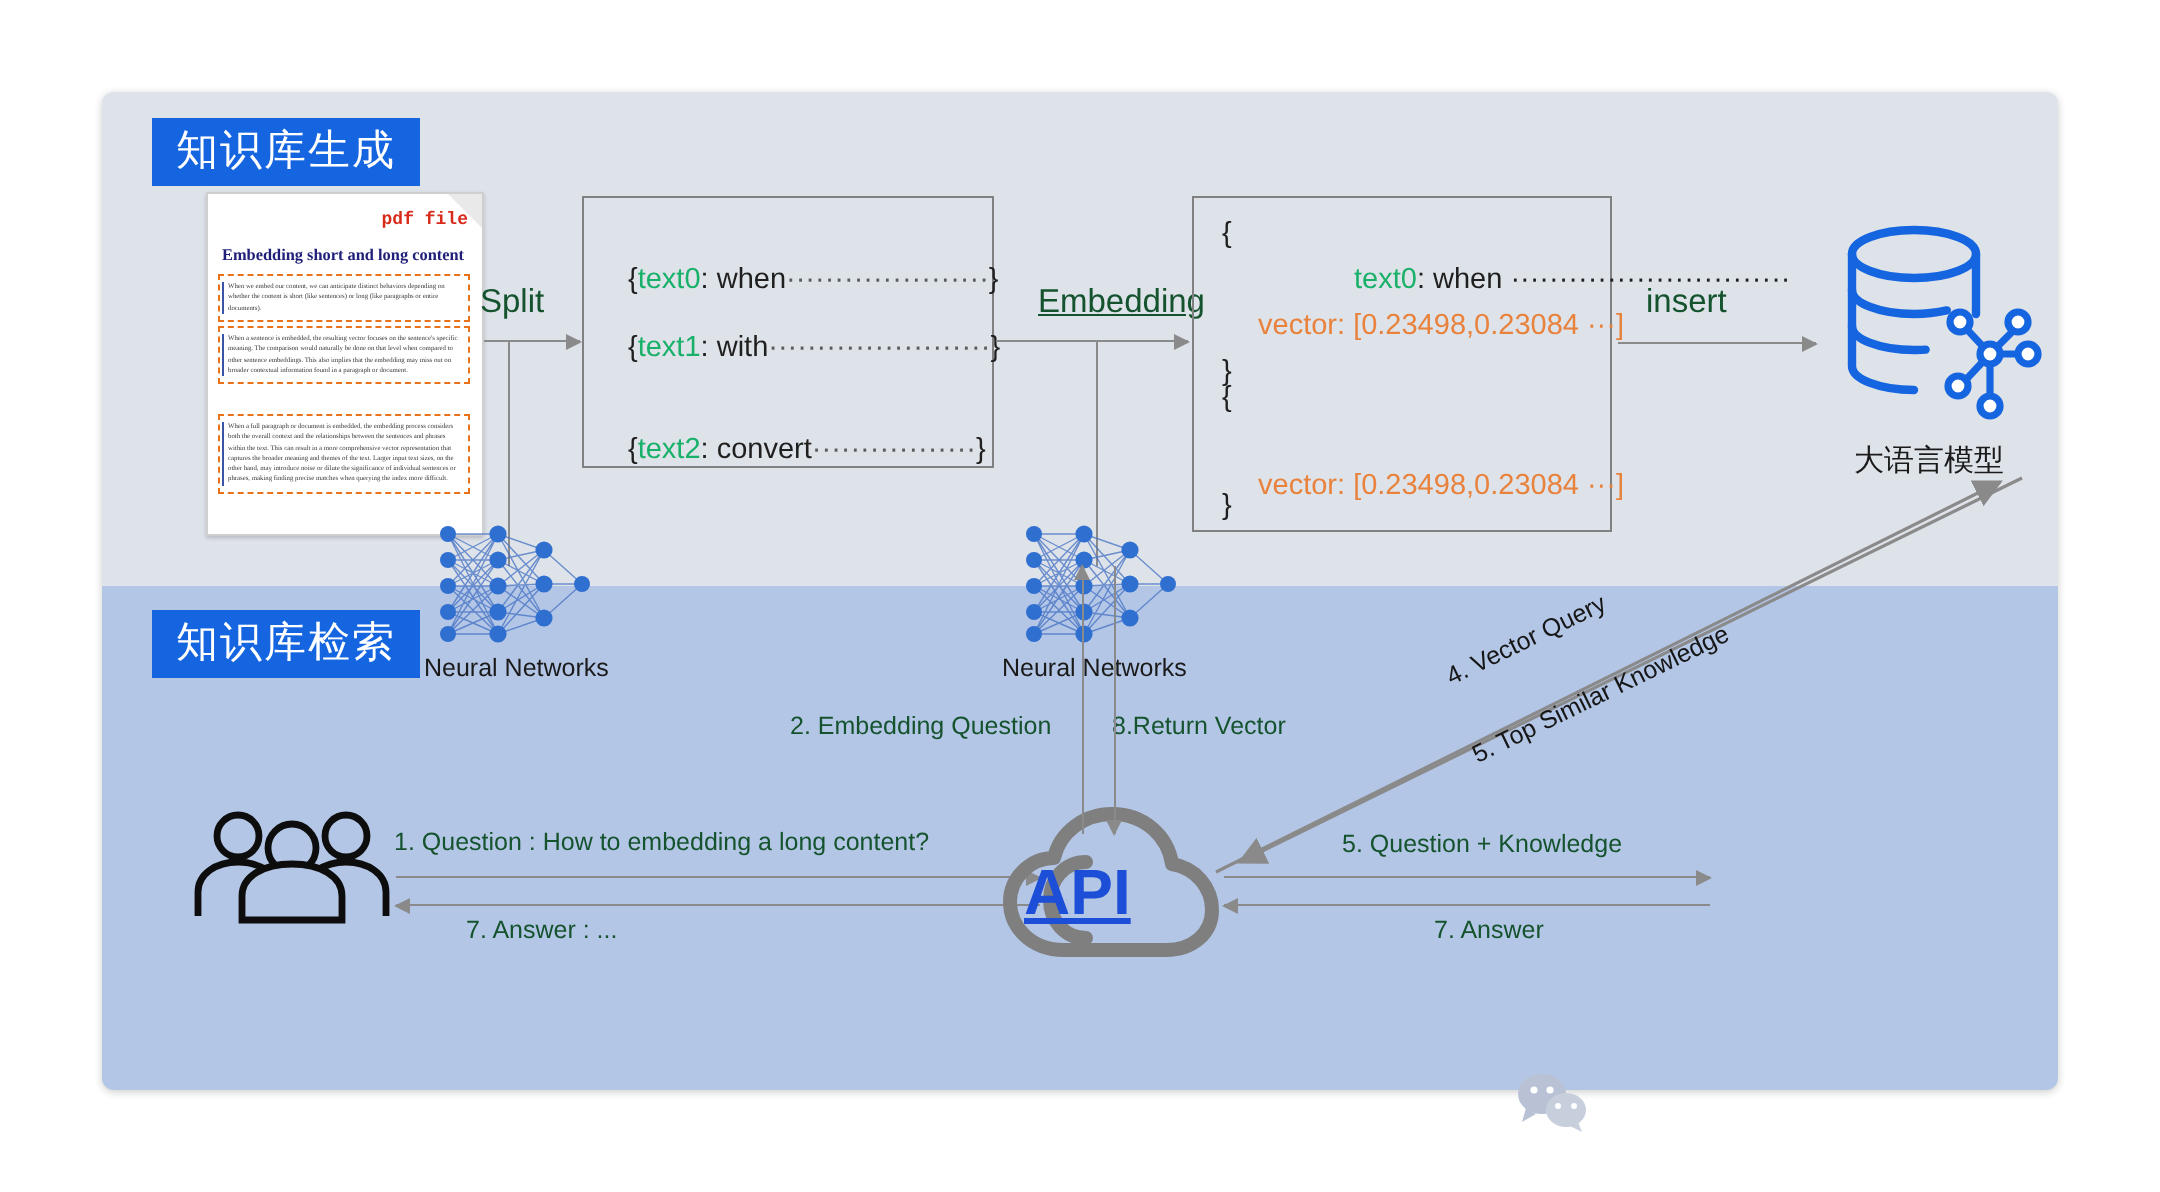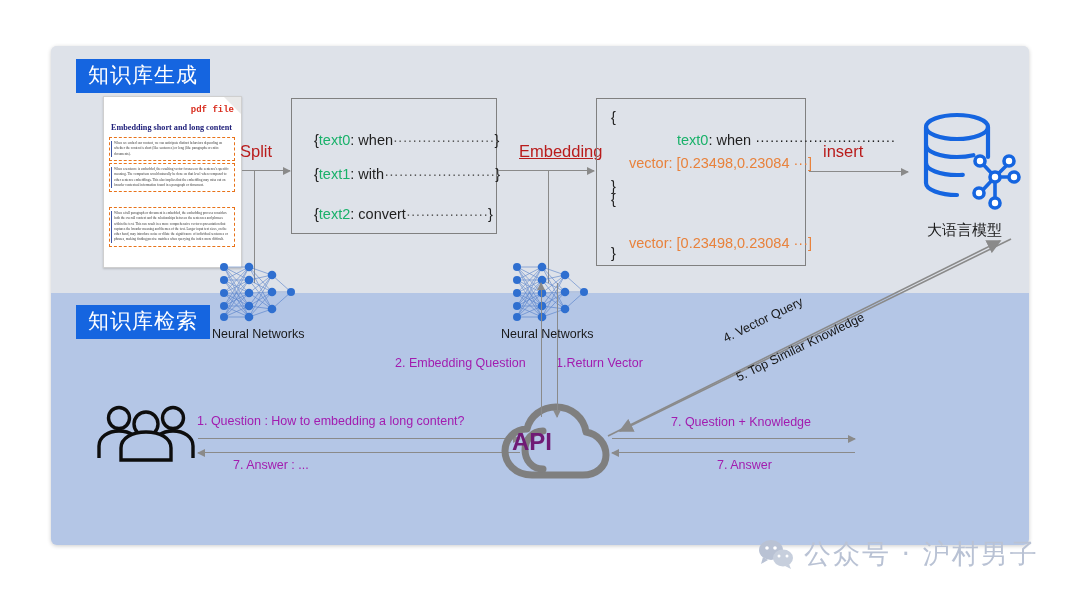"Split" .arrow-label { color: #b91c1c -> #14532d }
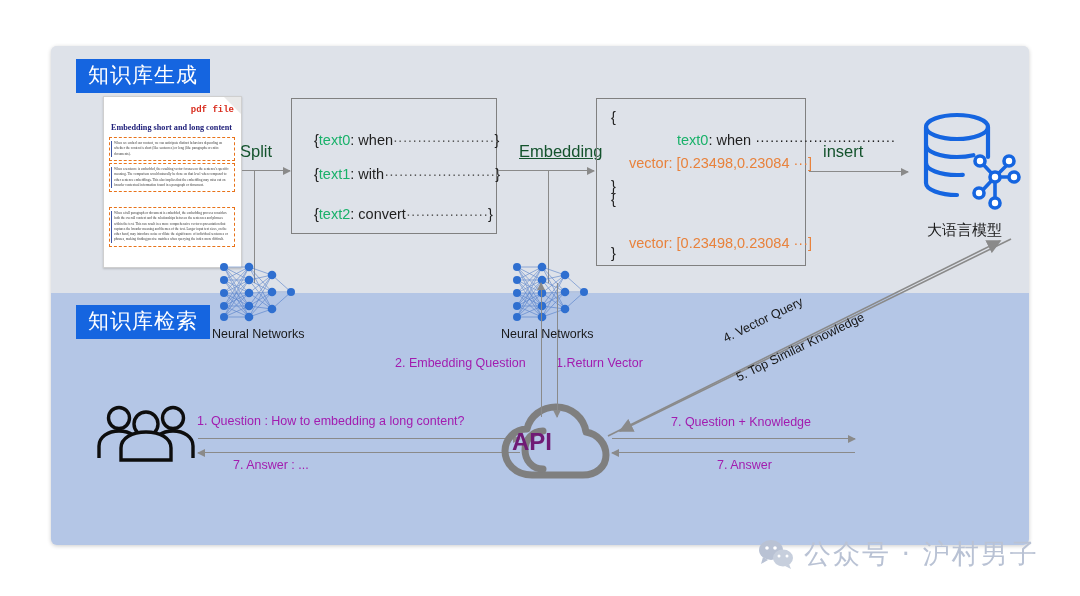"{text2: convert·················}" div.code-line { top: 107px -> 118px }
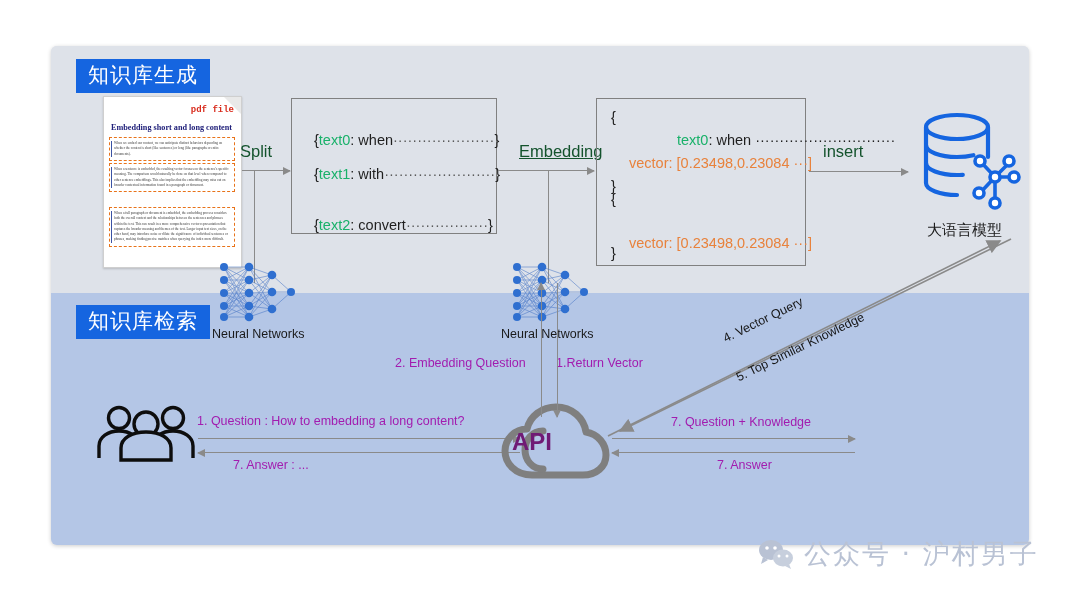"2. Embedding Question" .step-label { color: #a21caf -> #14532d }
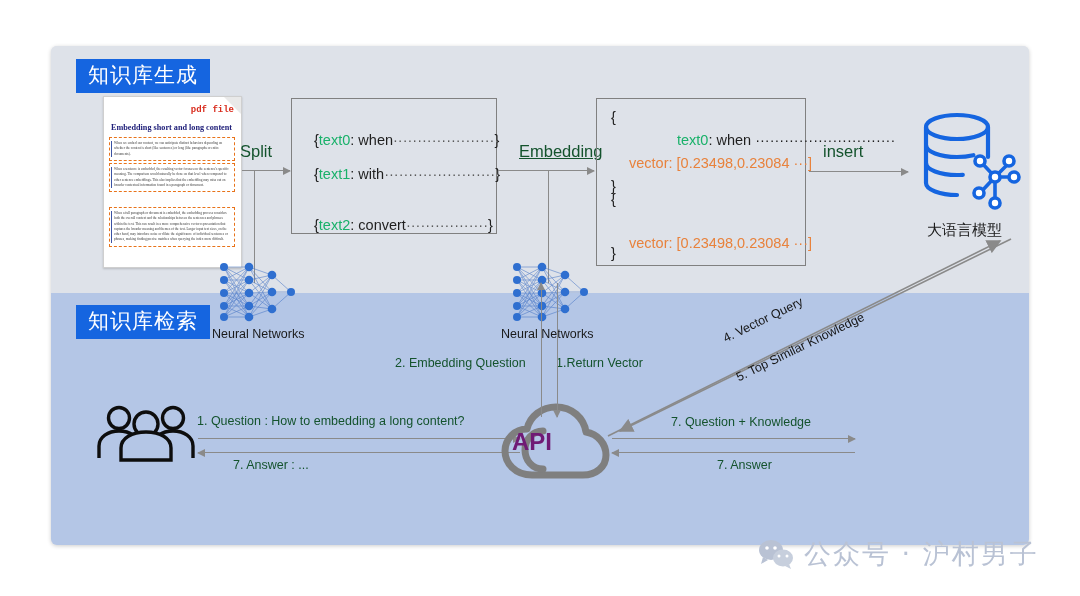"1.Return Vector" div.step-label { text: 1.Return -> 8.Return }
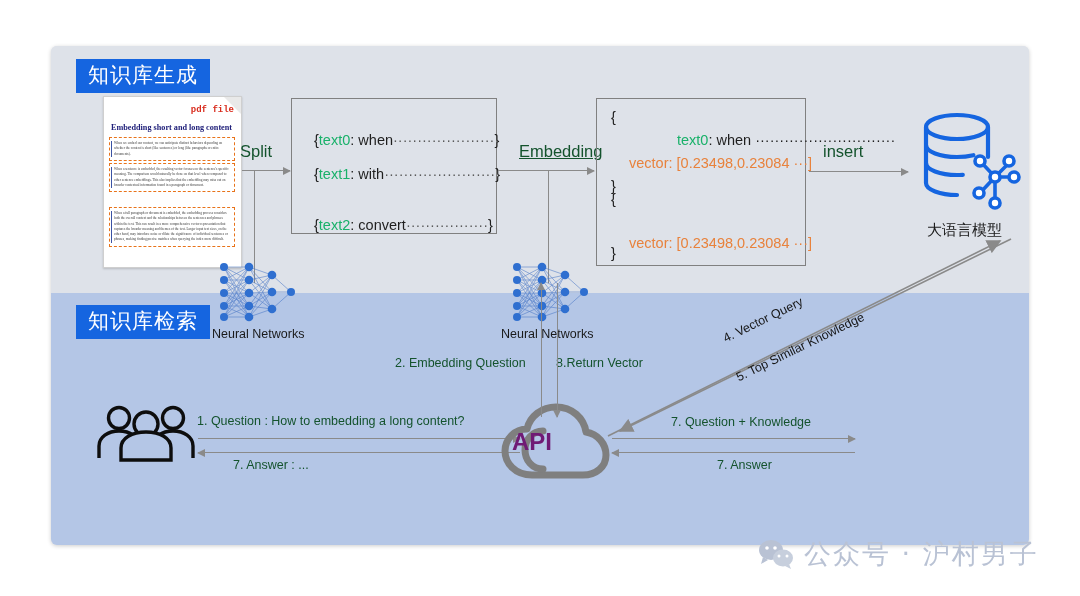"7. Question + Knowledge" div.step-label { text: 7 -> 5 }
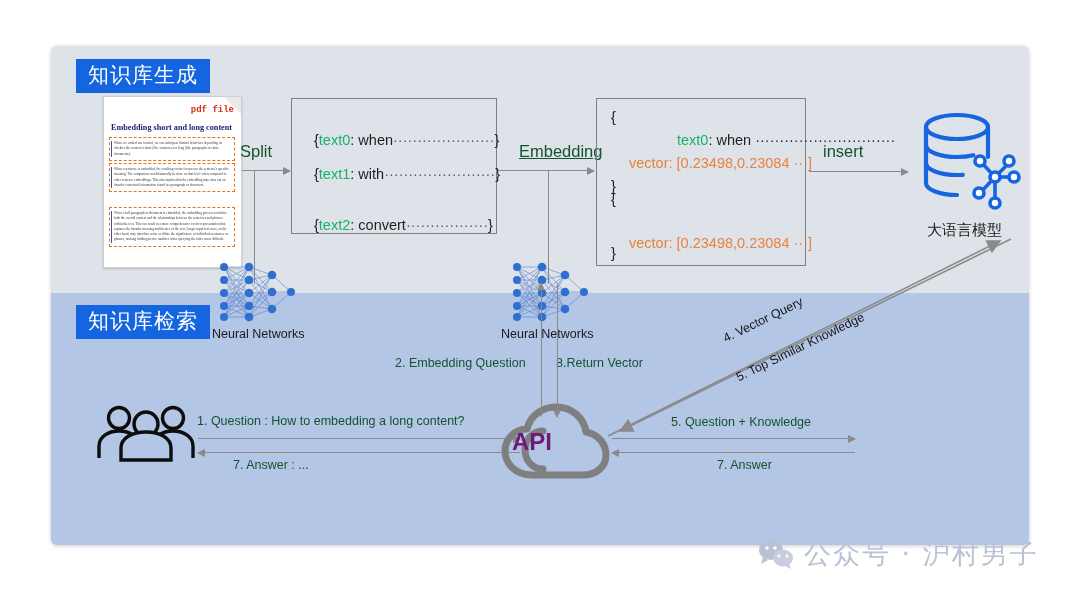"API" #api-text { color: #701a75 -> #1d4ed8; font-size: 24px -> 32px; text-decoration: none -> underline }
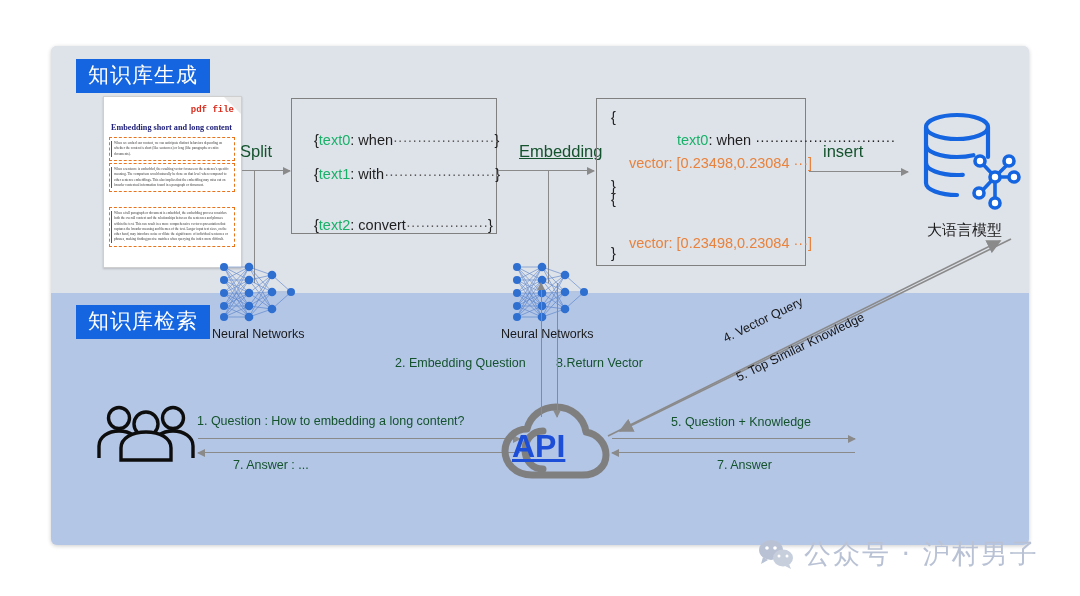"公众号 · 沪村男子" span { html: <span>公众号 · 沪村男子</span> -> none }
